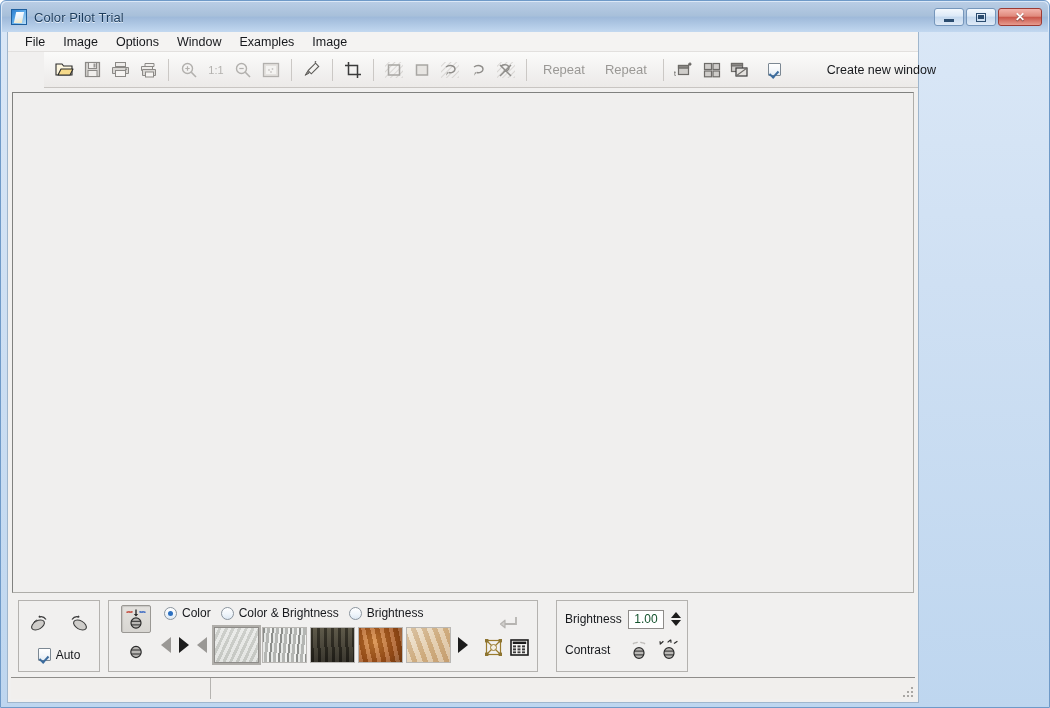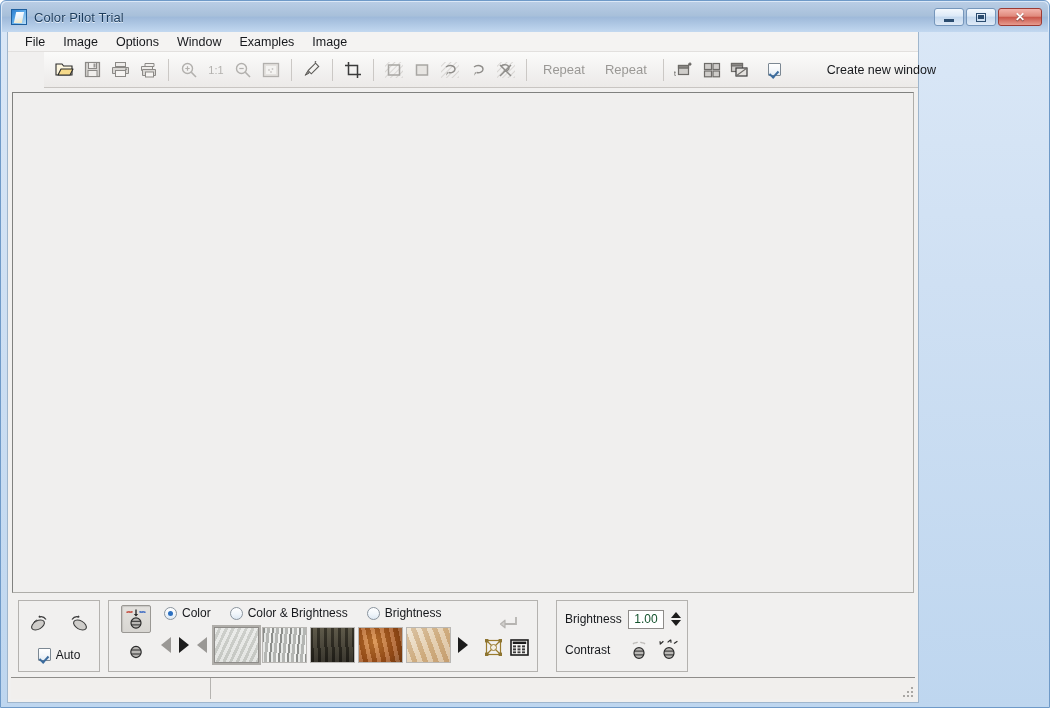"Color" .radios { gap: 19px -> 10px }
